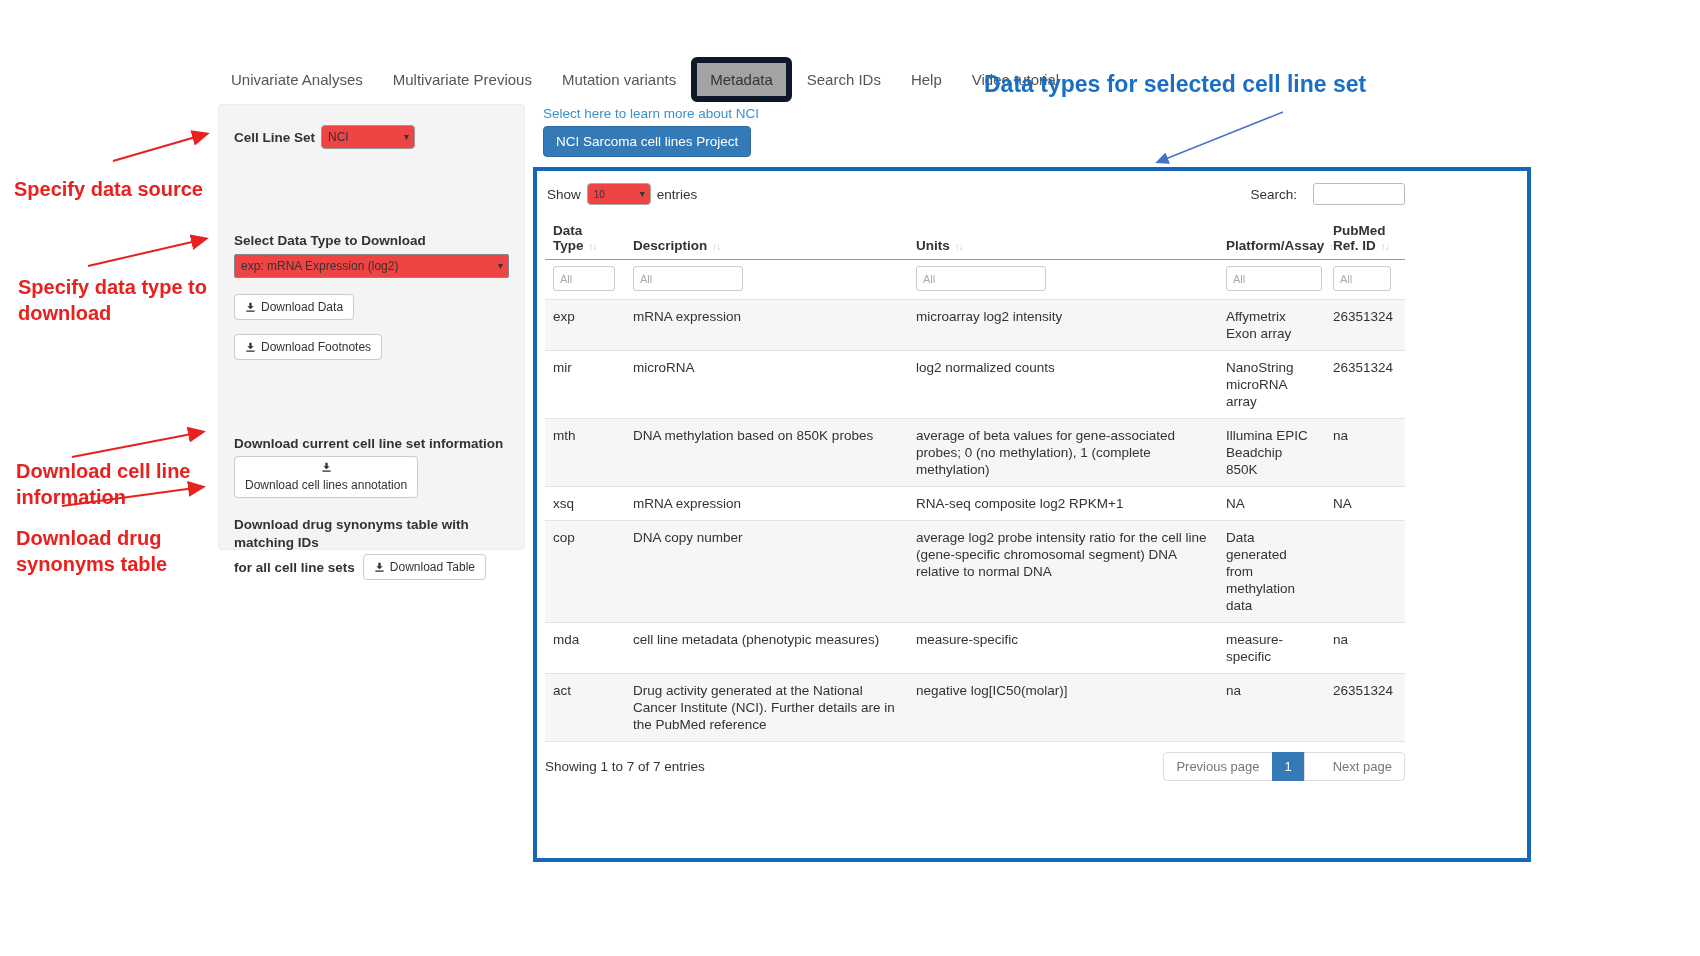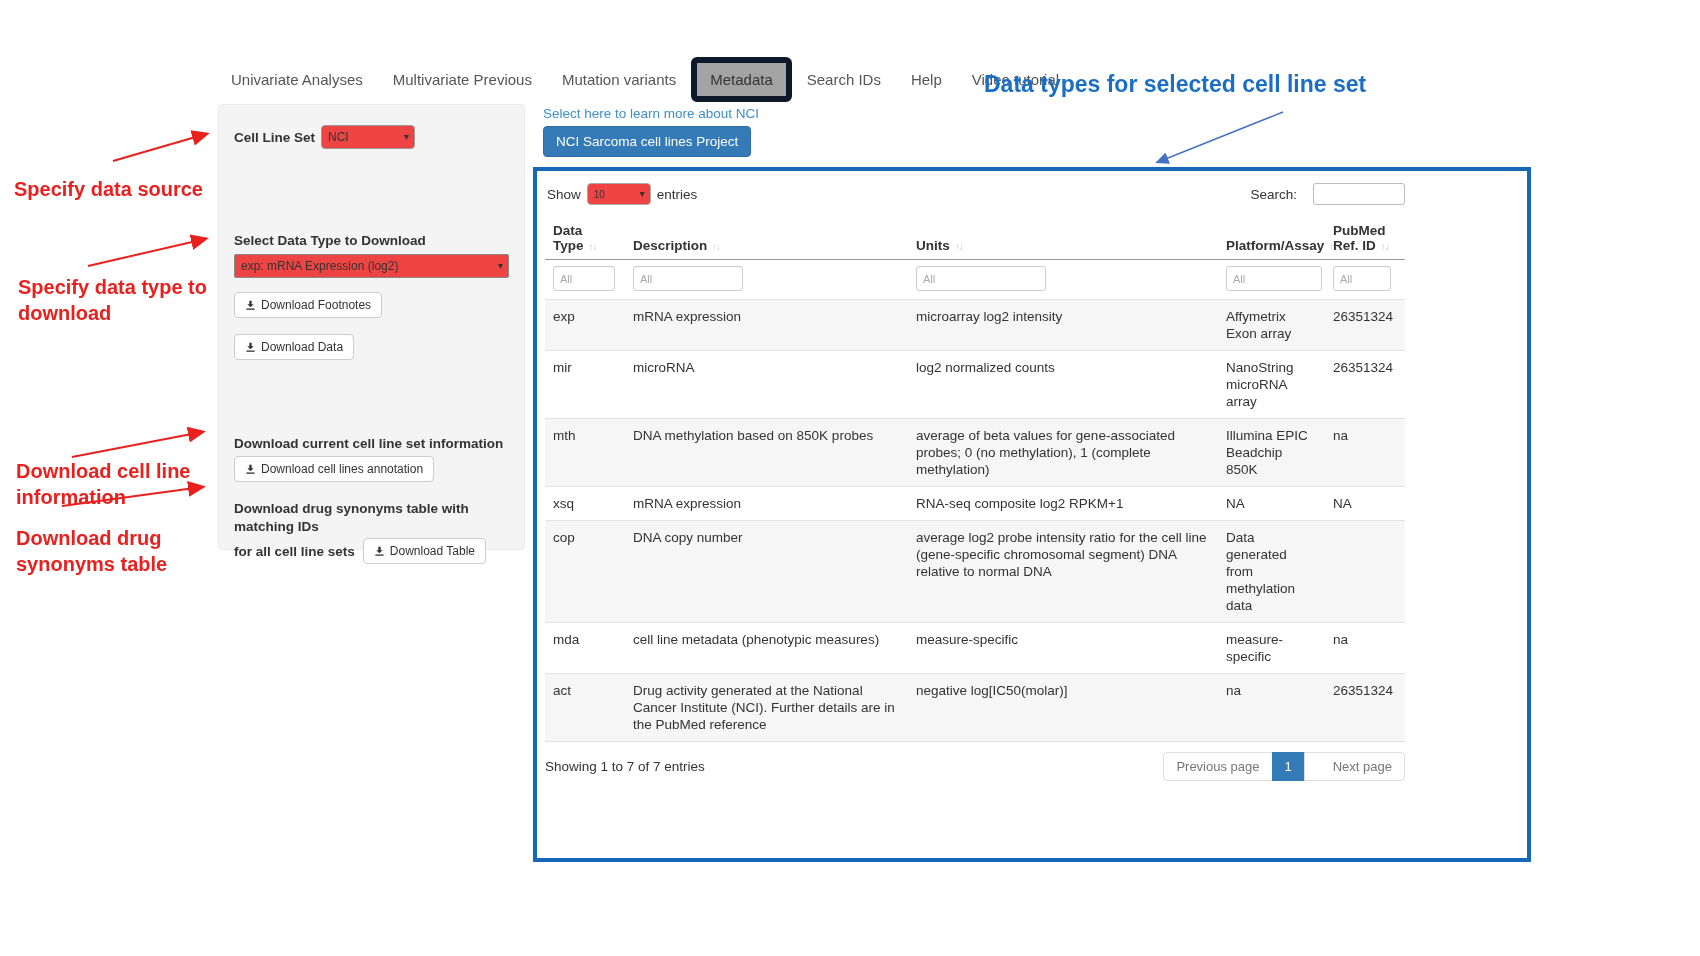"Download Footnotes" div { order: before "Download Data" -> after "Download Data" }
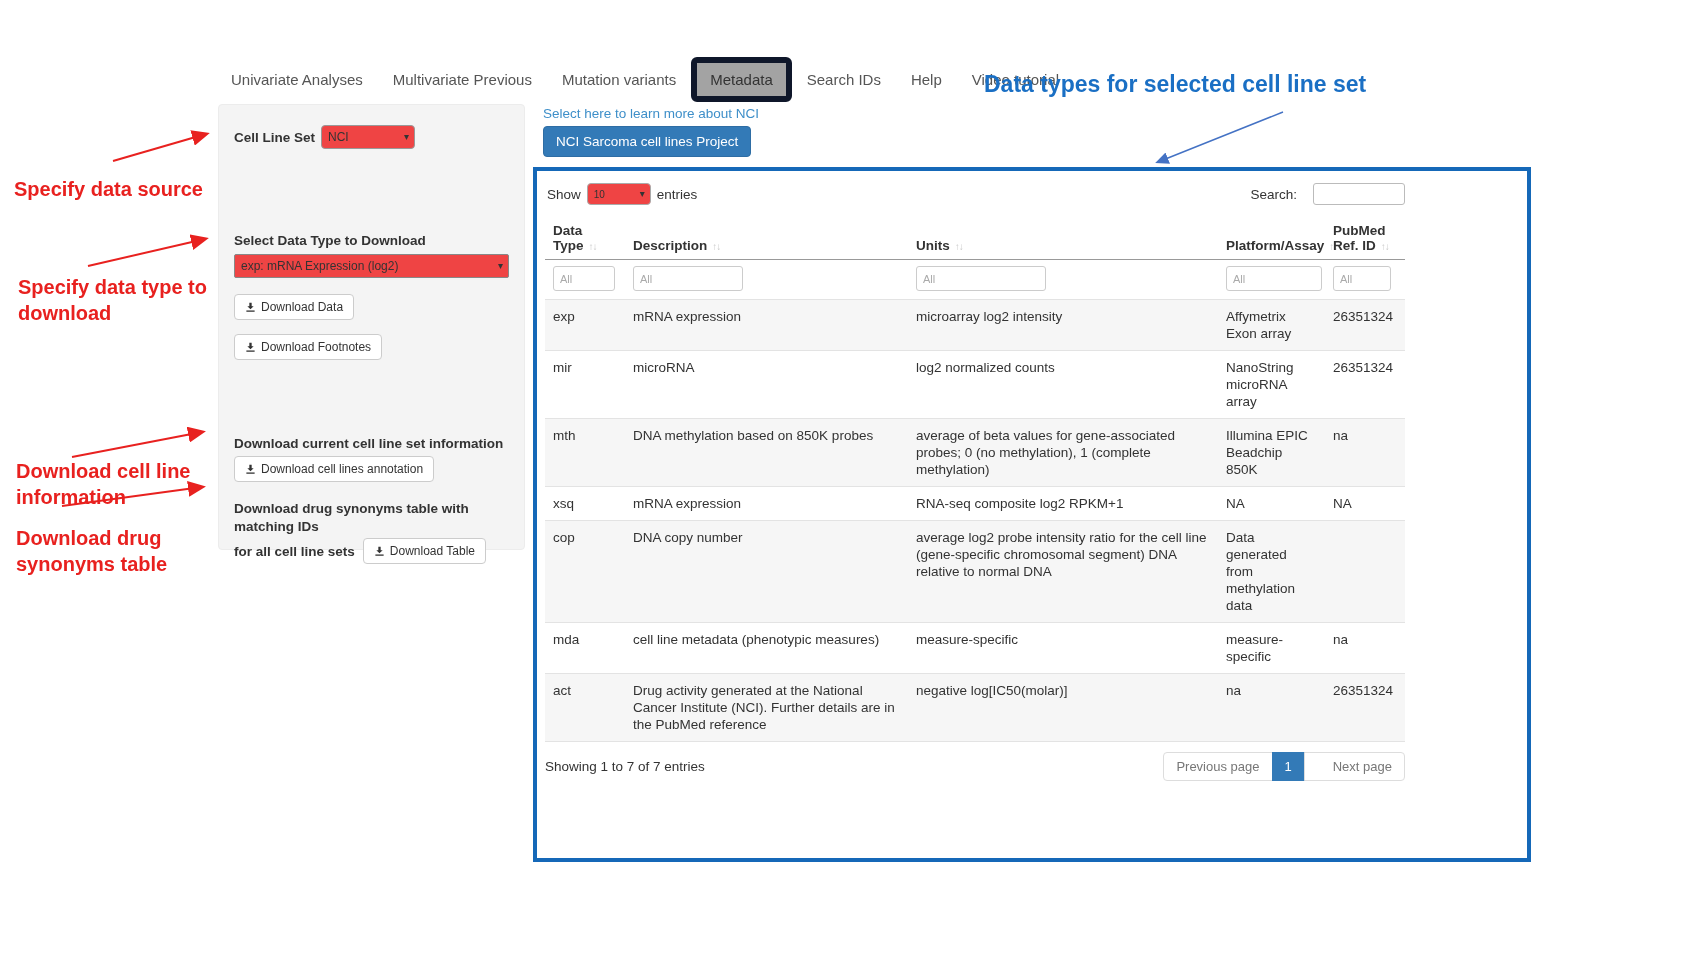"Download cell lines annotation" .btn-dl-annot { flex-direction: none -> column }
